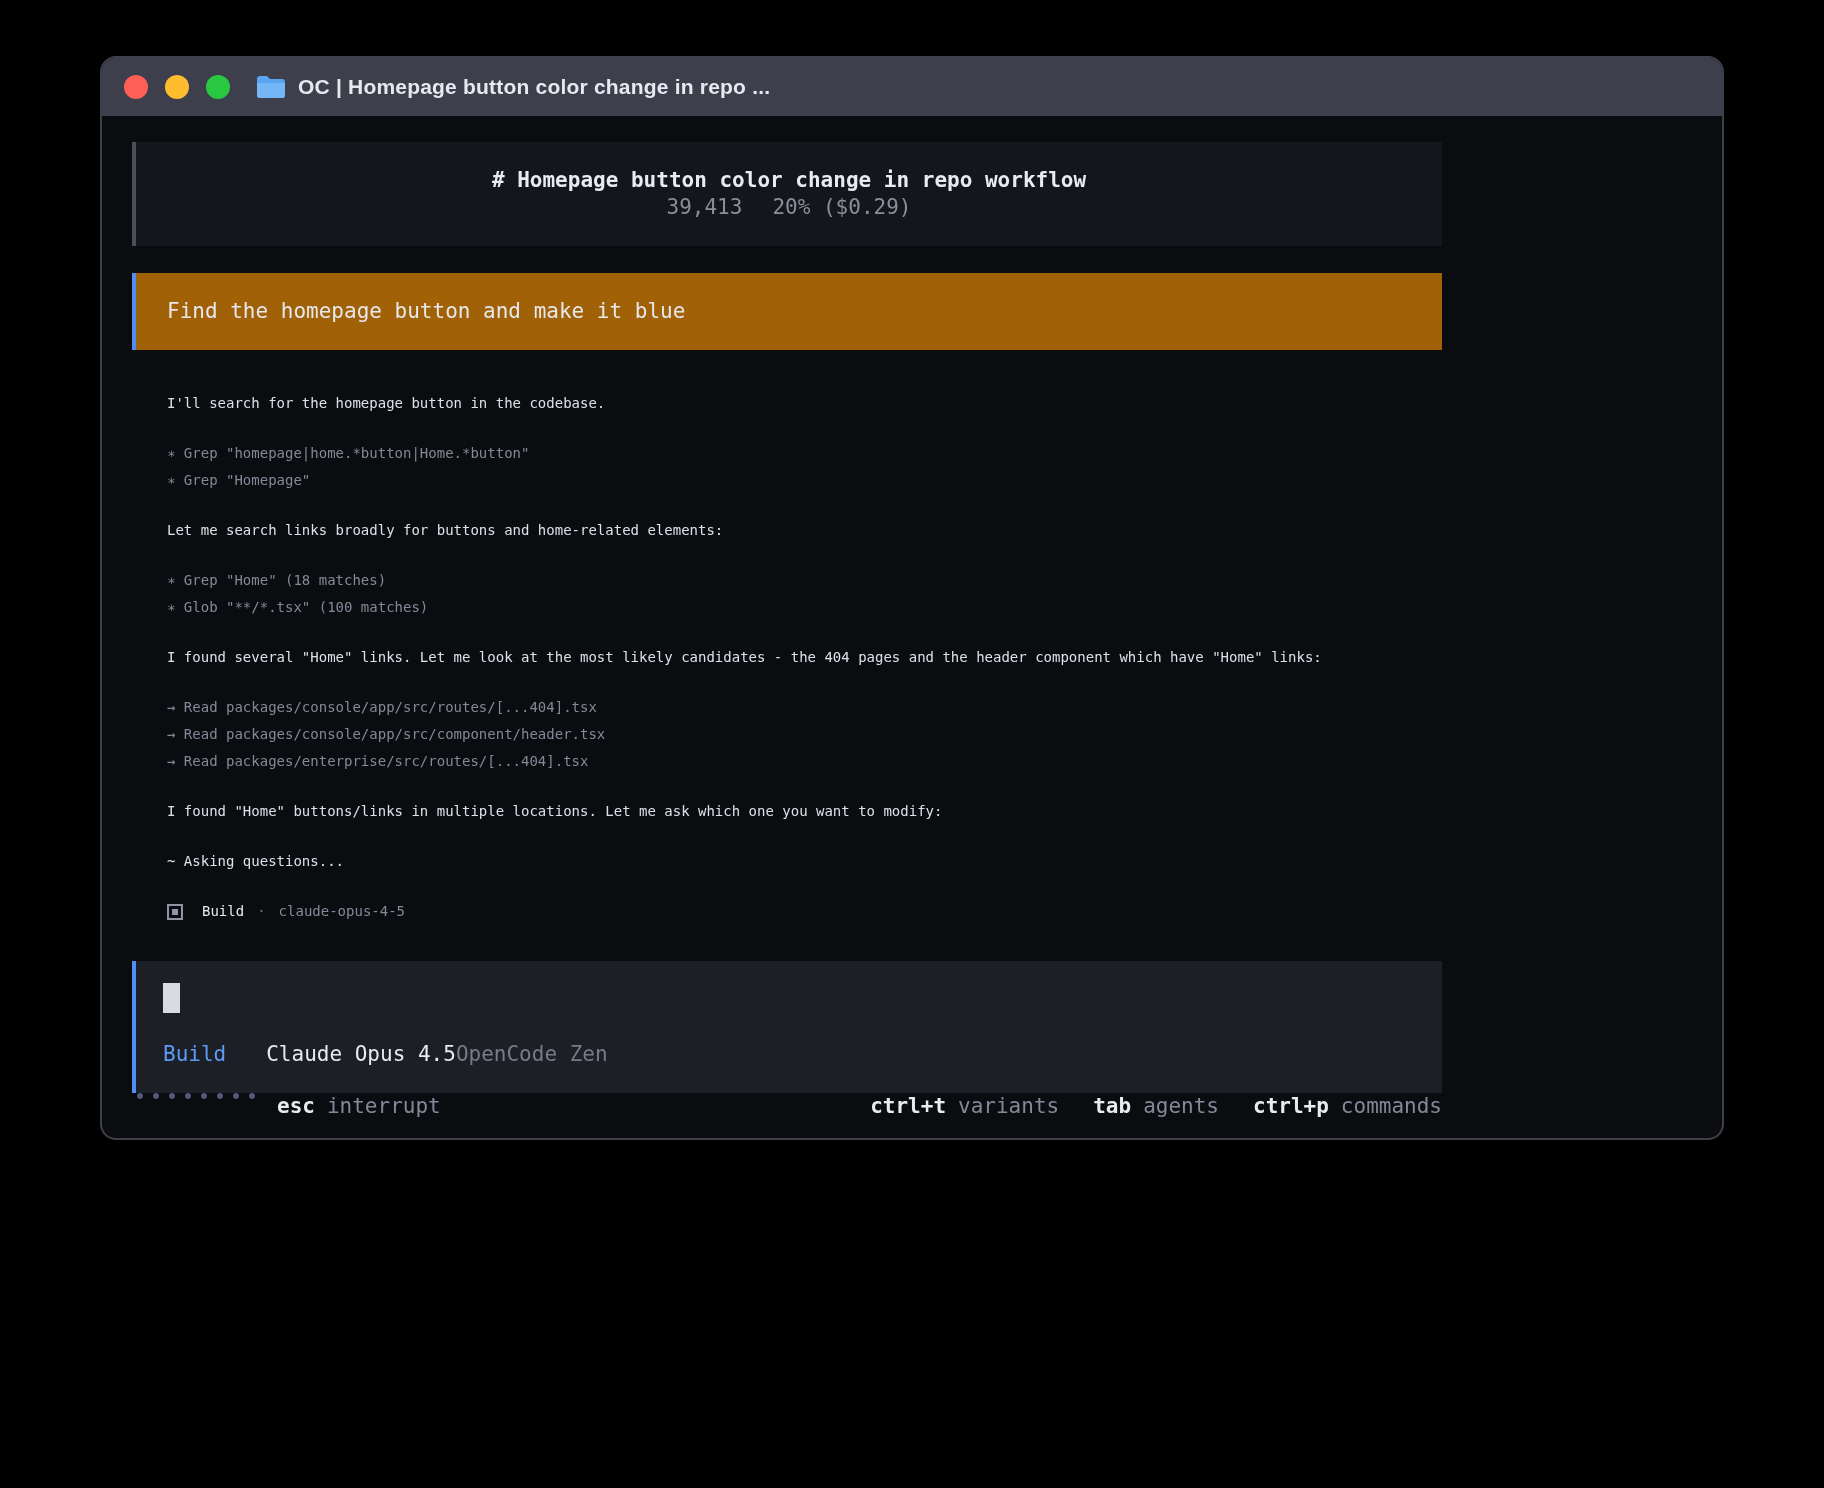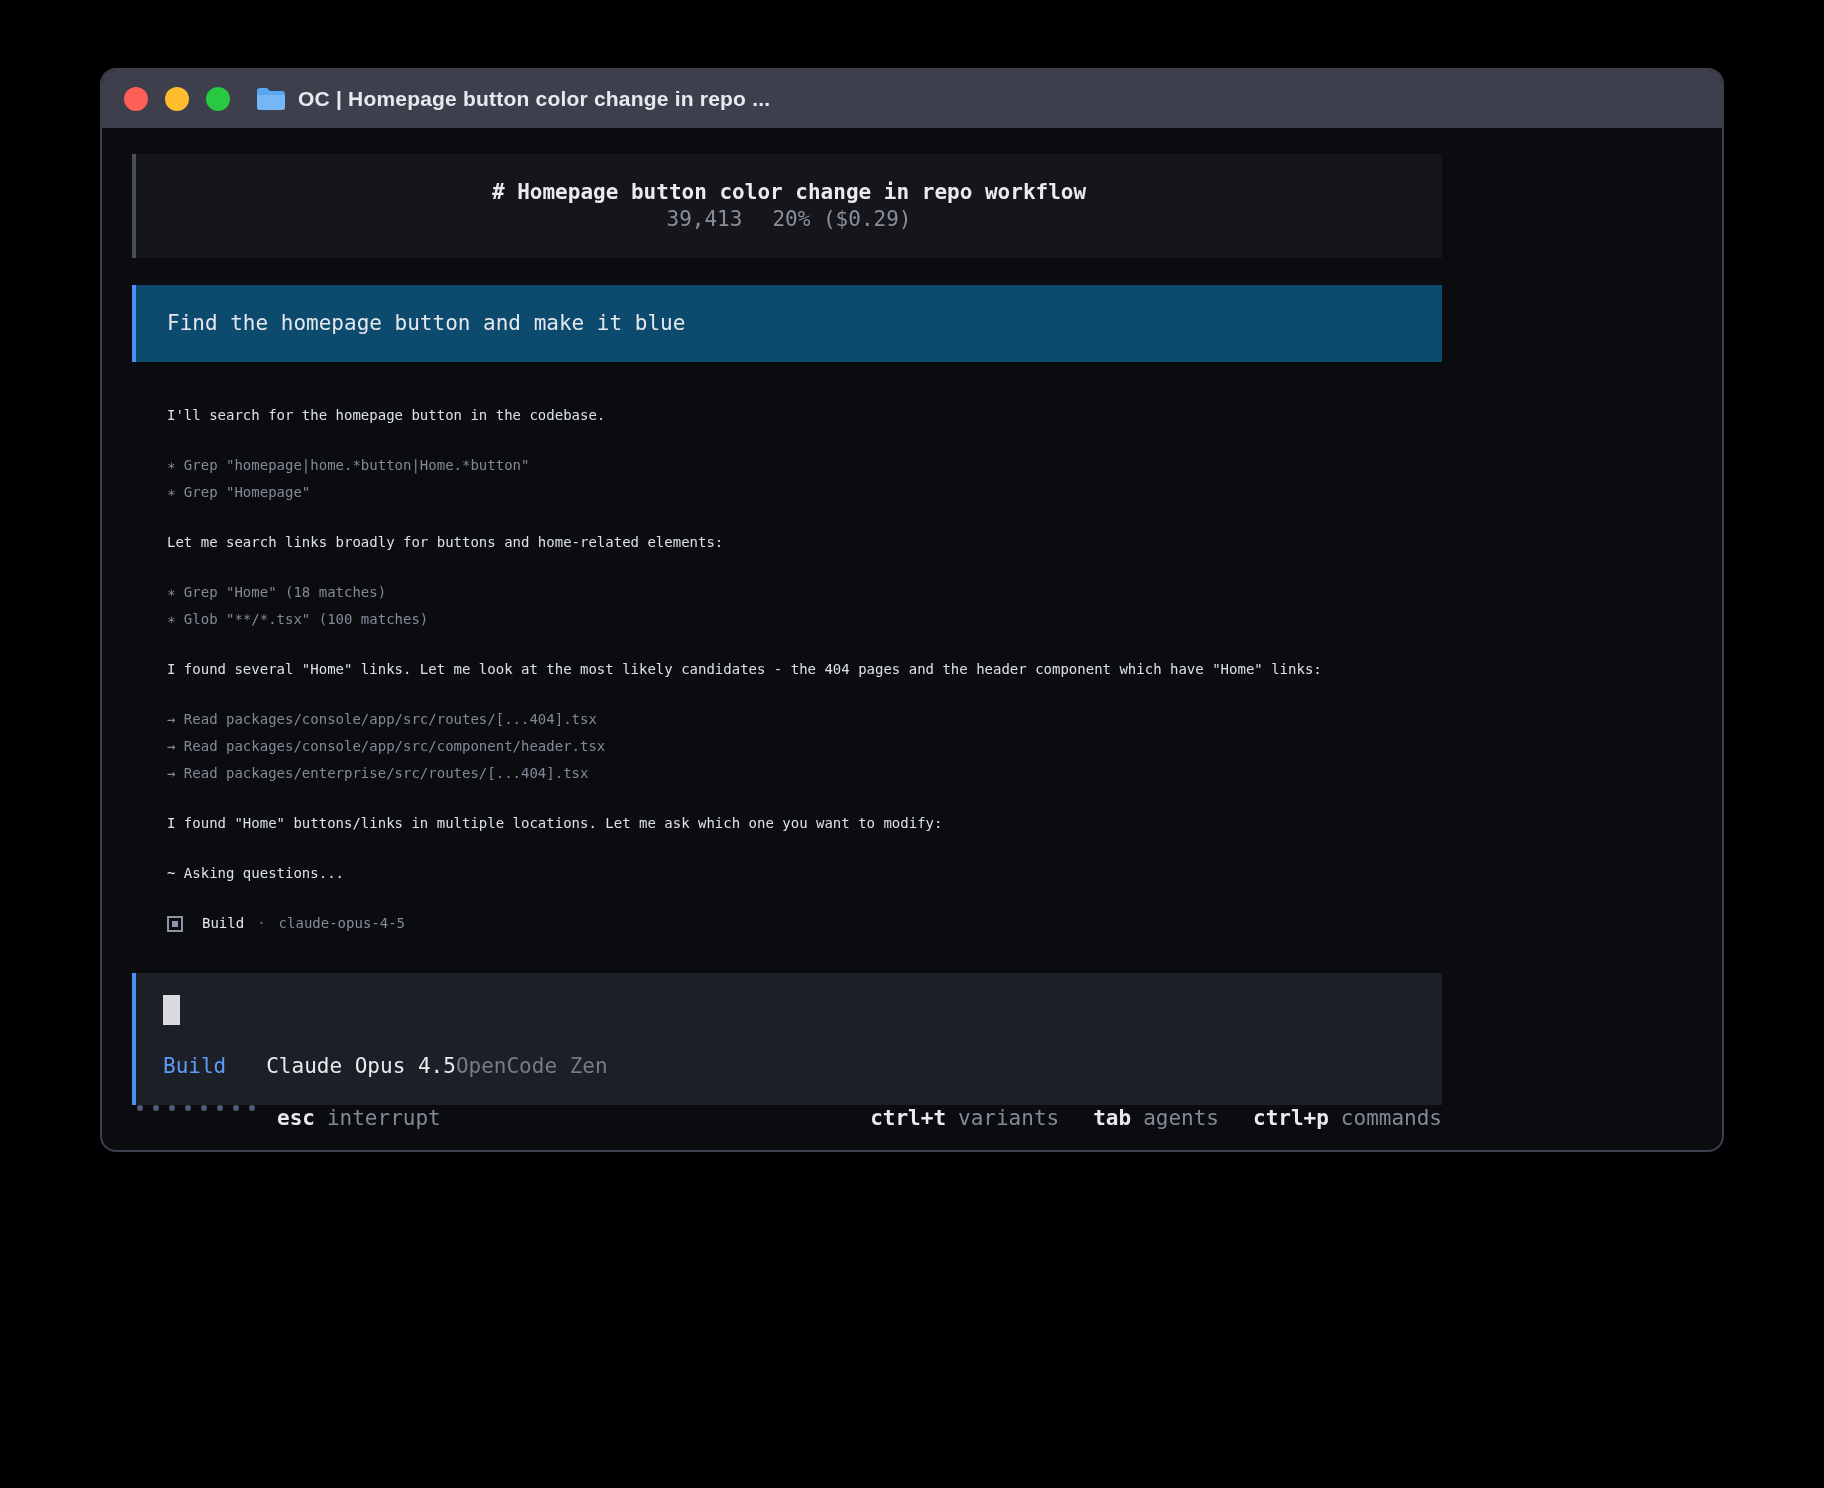"OC | Homepage button color" .window { top: 68px -> 56px }
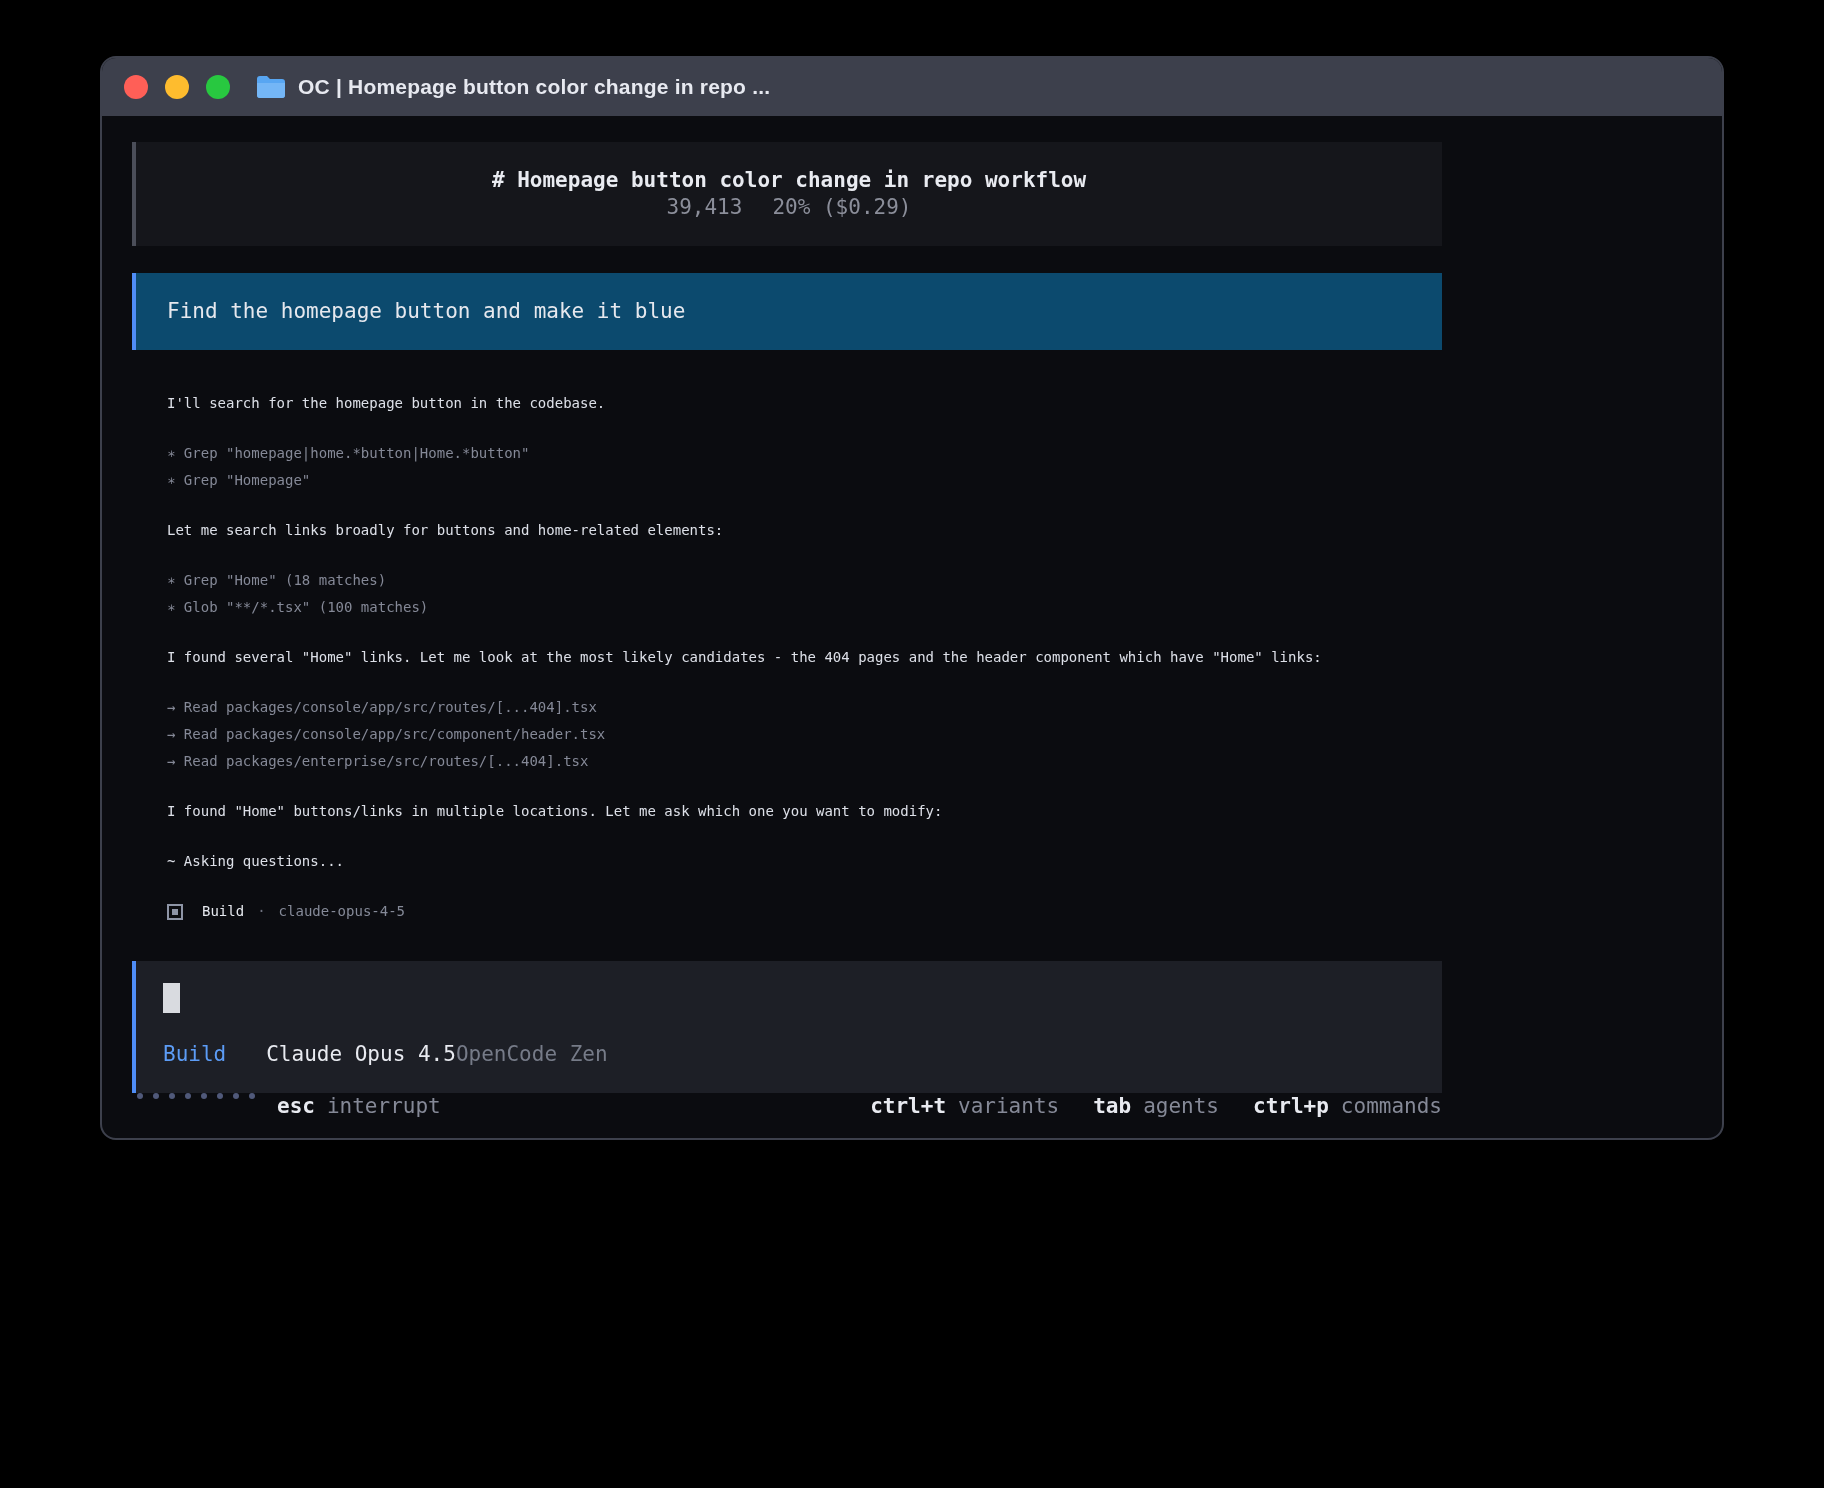"Find the homepage button and" .user-block { background: #0c4a6e -> #a16207 }
